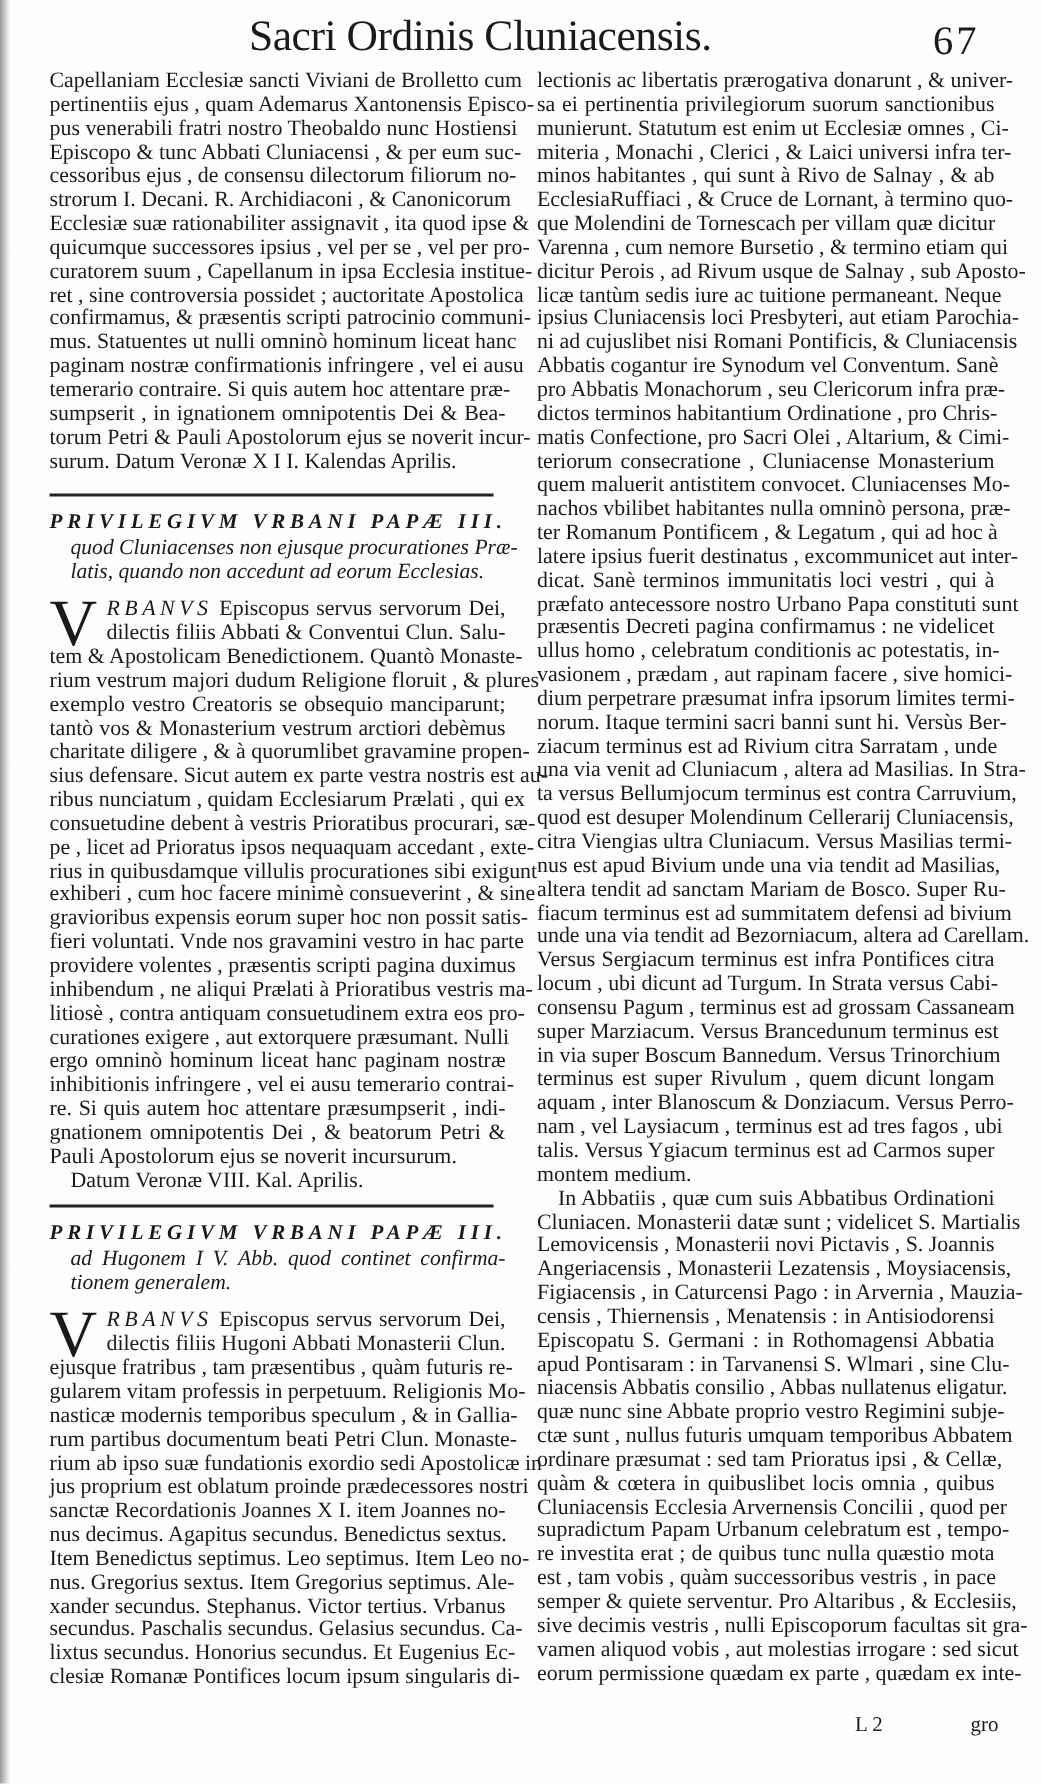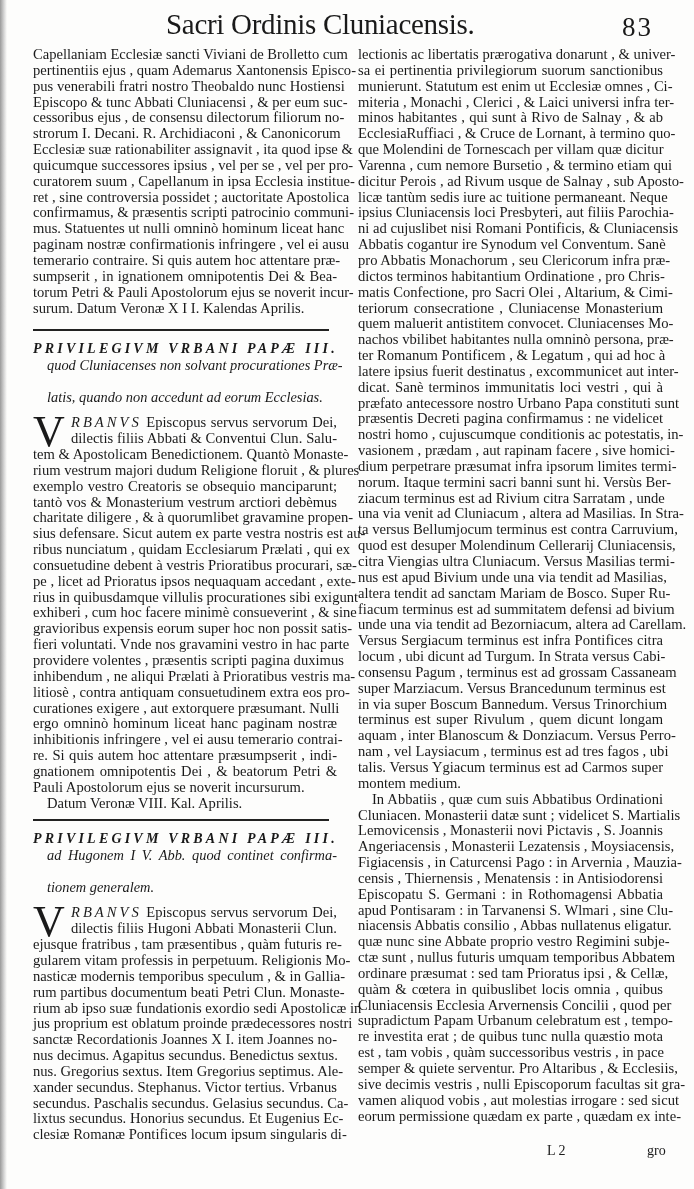"83" span.folio { text: 83 -> 67 }
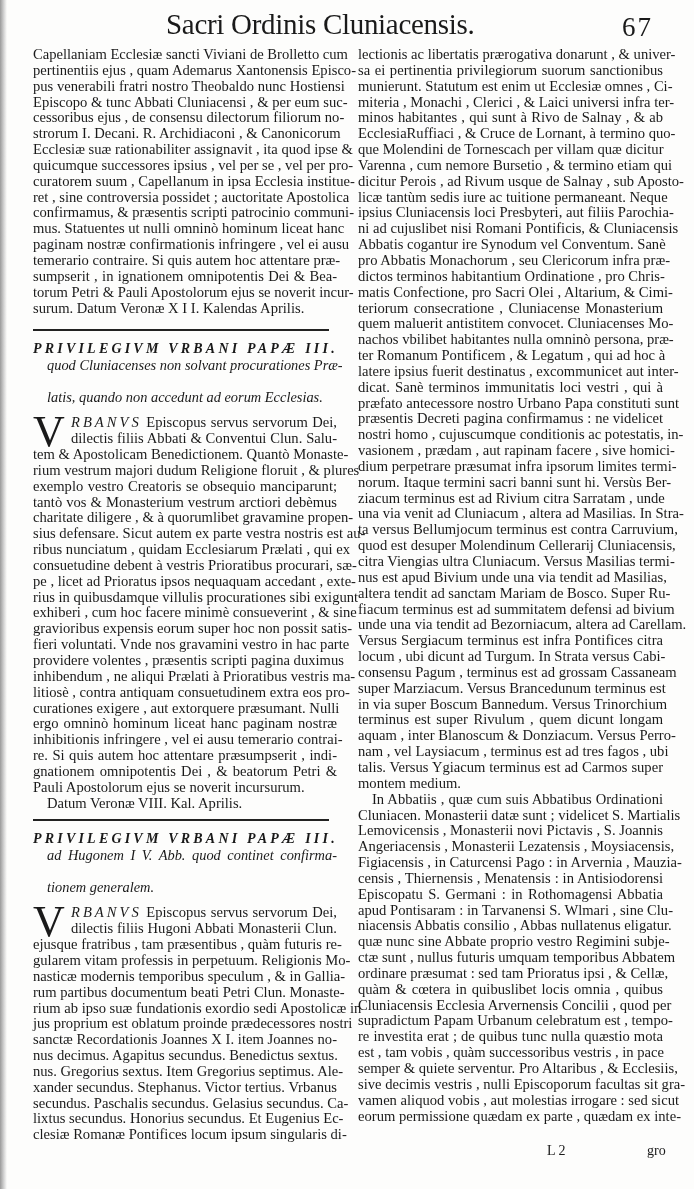"ipsius Cluniacensis loci Presbyteri, aut" span.ln { text: filiis -> etiam }
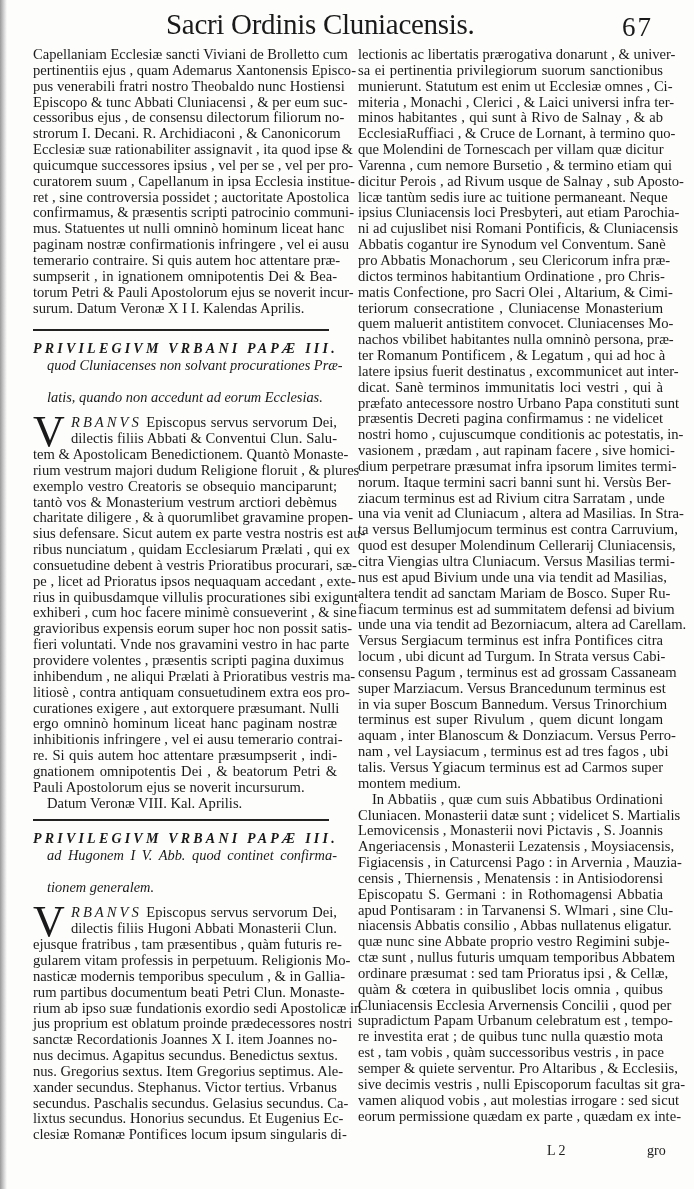"quod Cluniacenses non solvant" span.h2 { text: solvant -> ejusque }
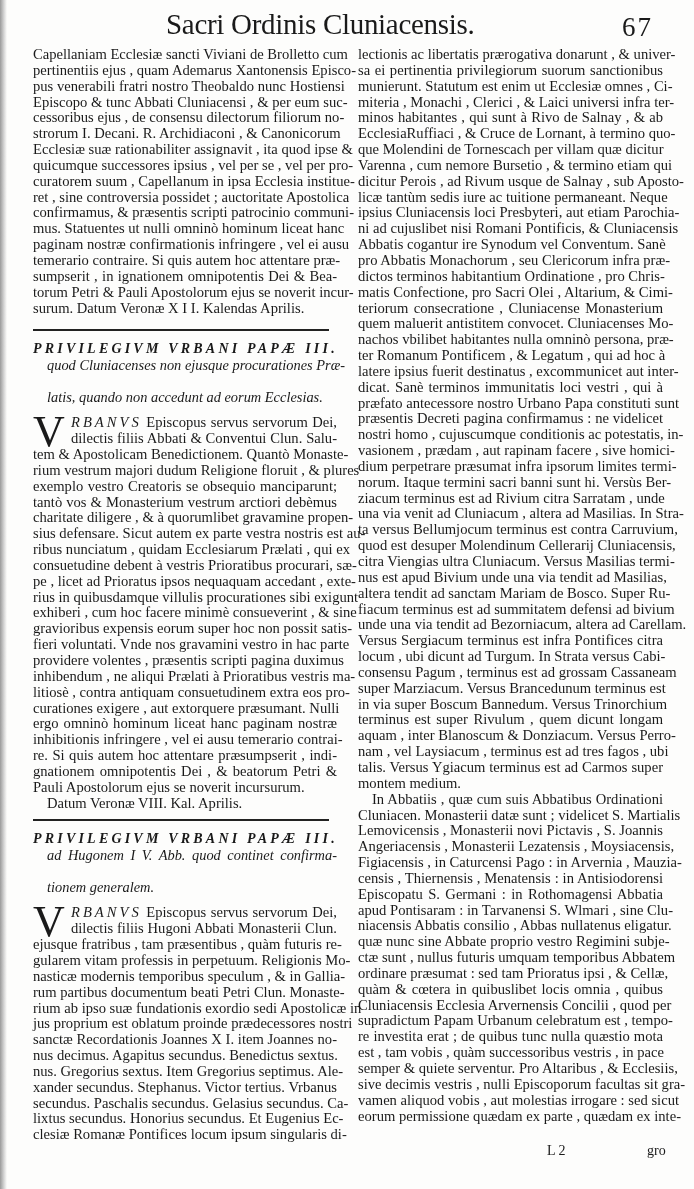"latis, quando non accedunt ad" .heading .h2.last { margin-top: 16px -> none }
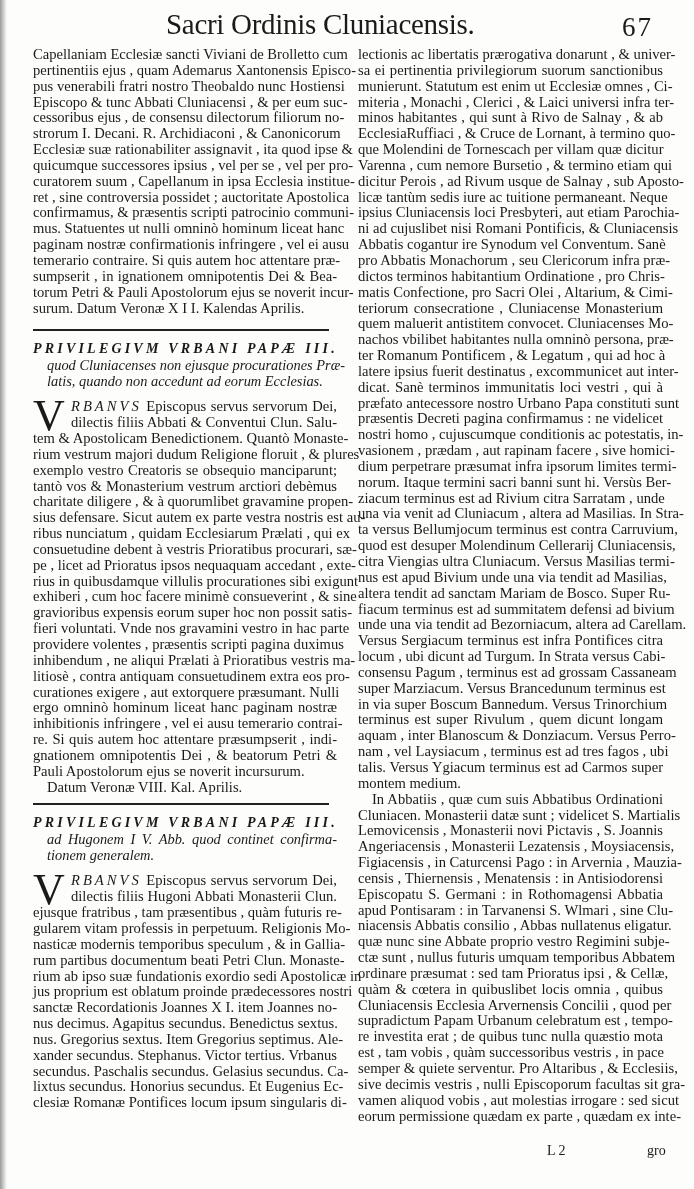"nostri homo , cujuscumque conditionis" span.ln { text: nostri homo , cujuscumque -> ullus homo , celebratum }
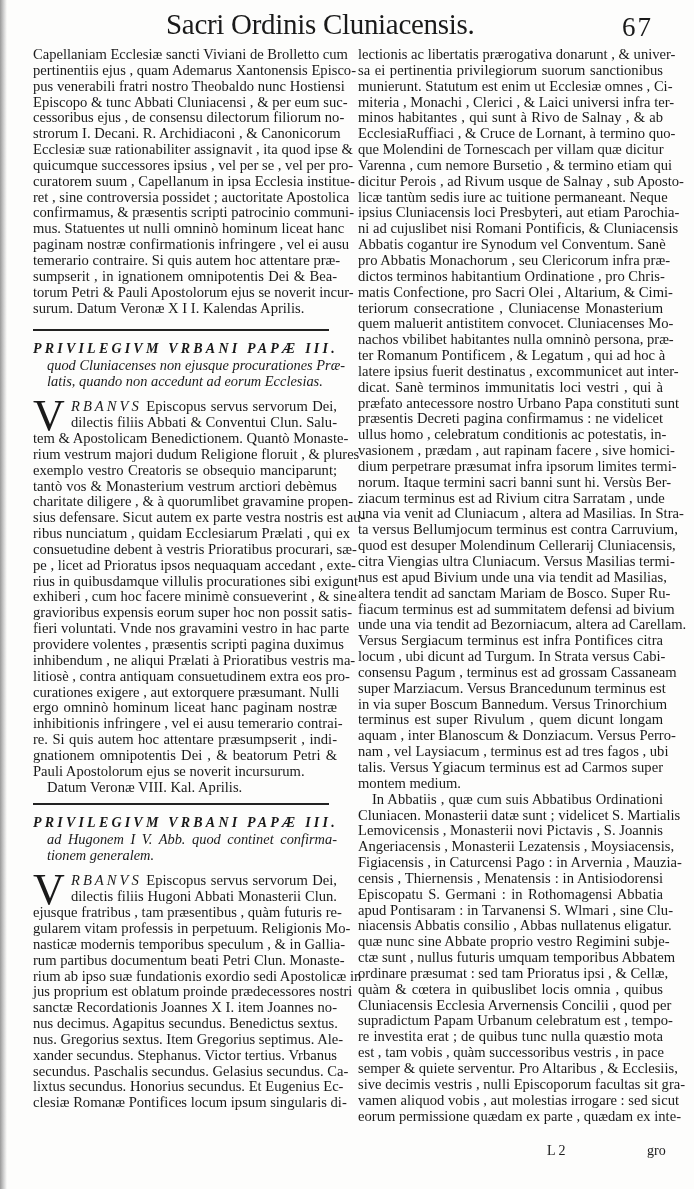"Item Benedictus septimus. Leo septimus." span.ln { html: none -> <span>Item Benedictus septimus. Leo septimus. Item Leo no-</span> }
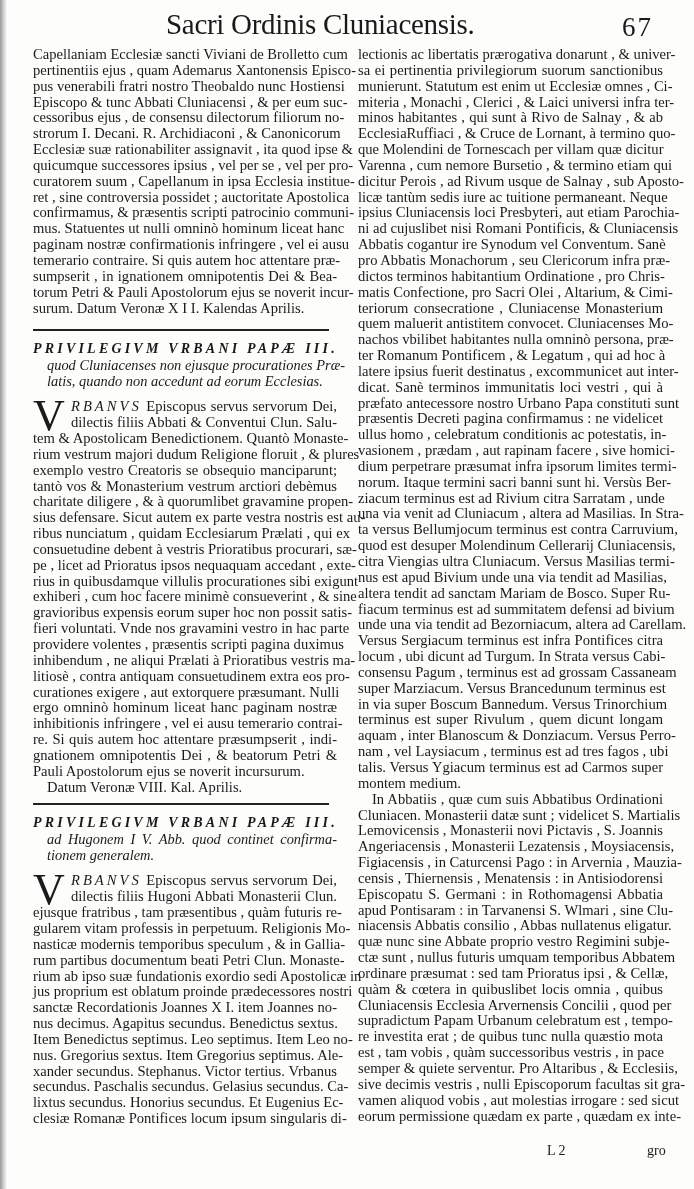"L 2" .signature { left: 547px -> 570px }
